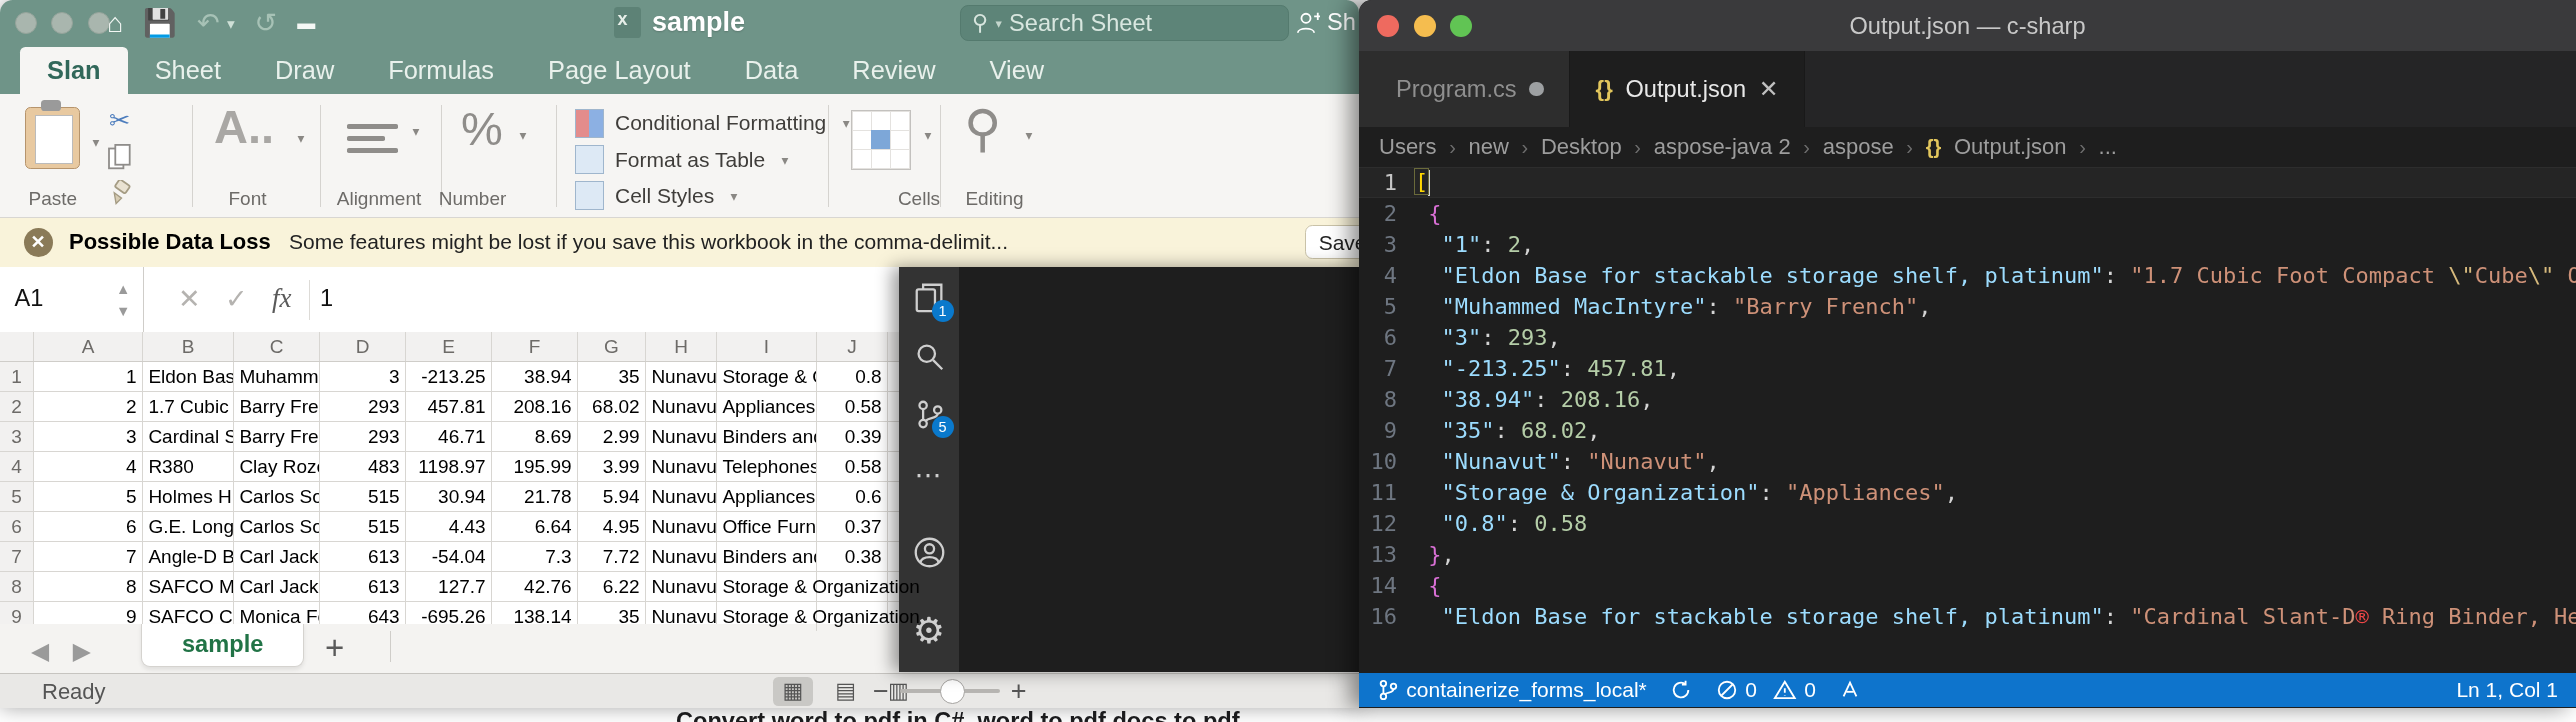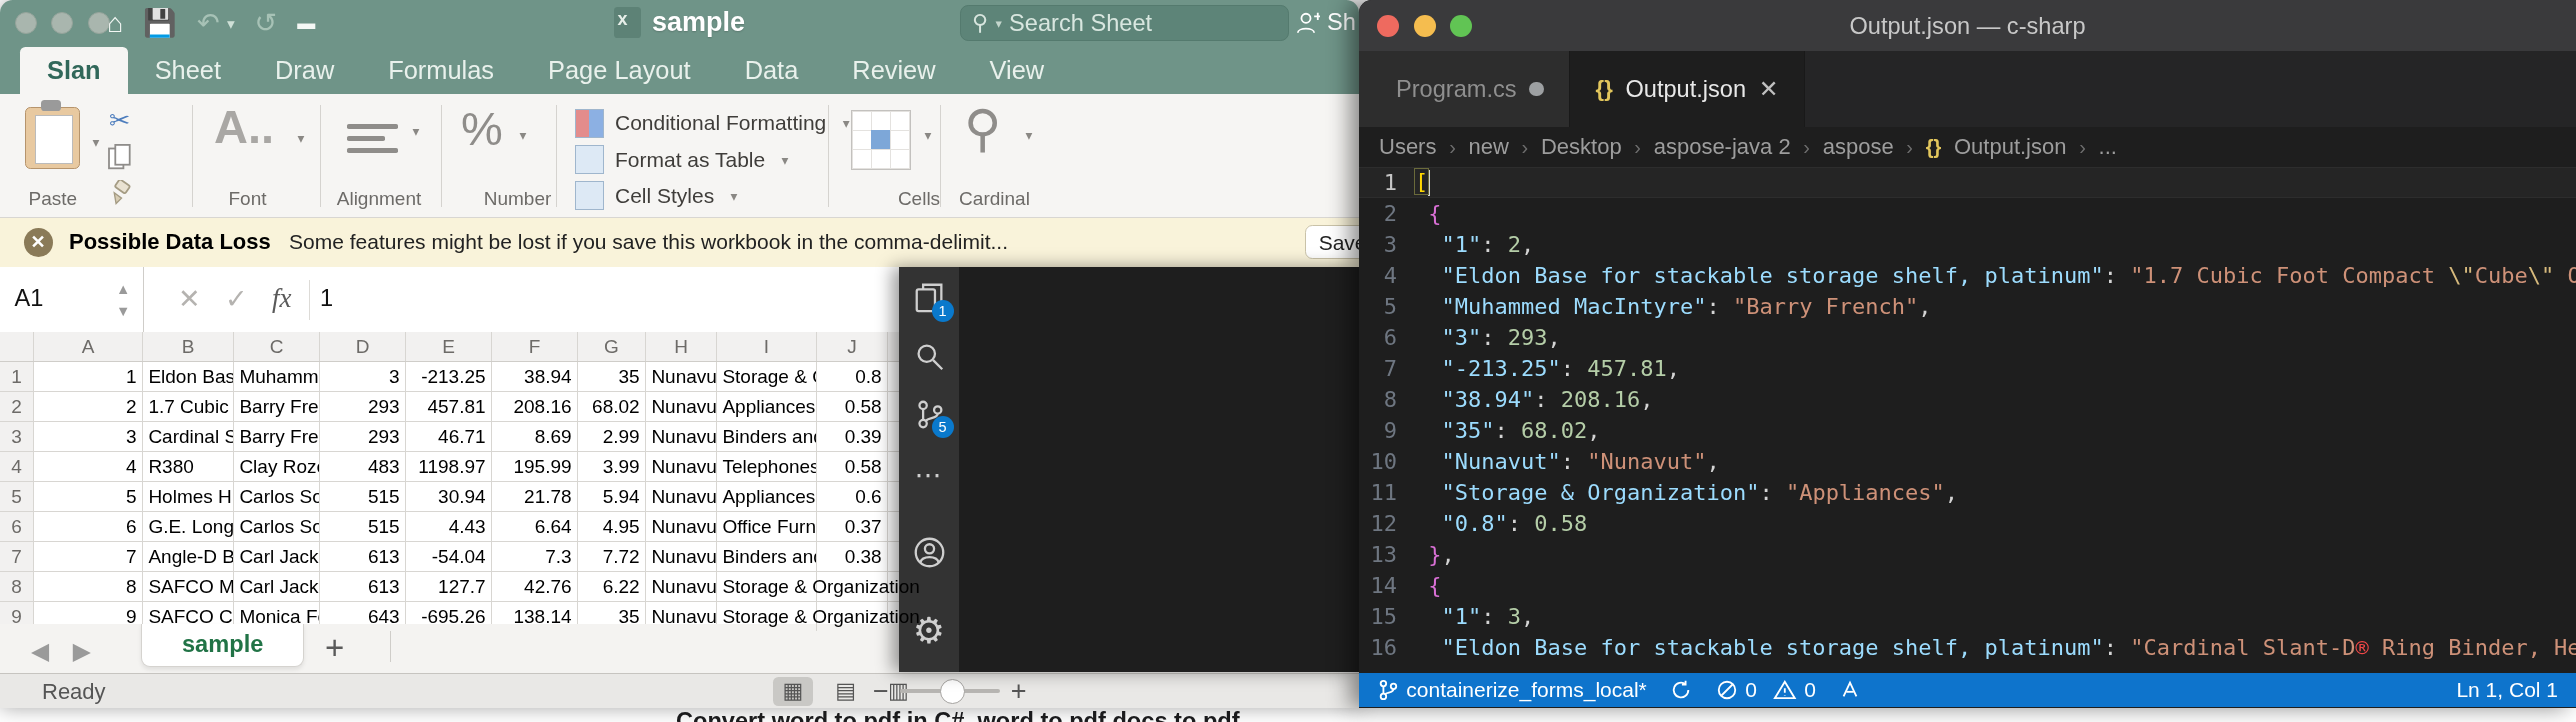"Number" div.rlabel { left: 472px -> 427px }
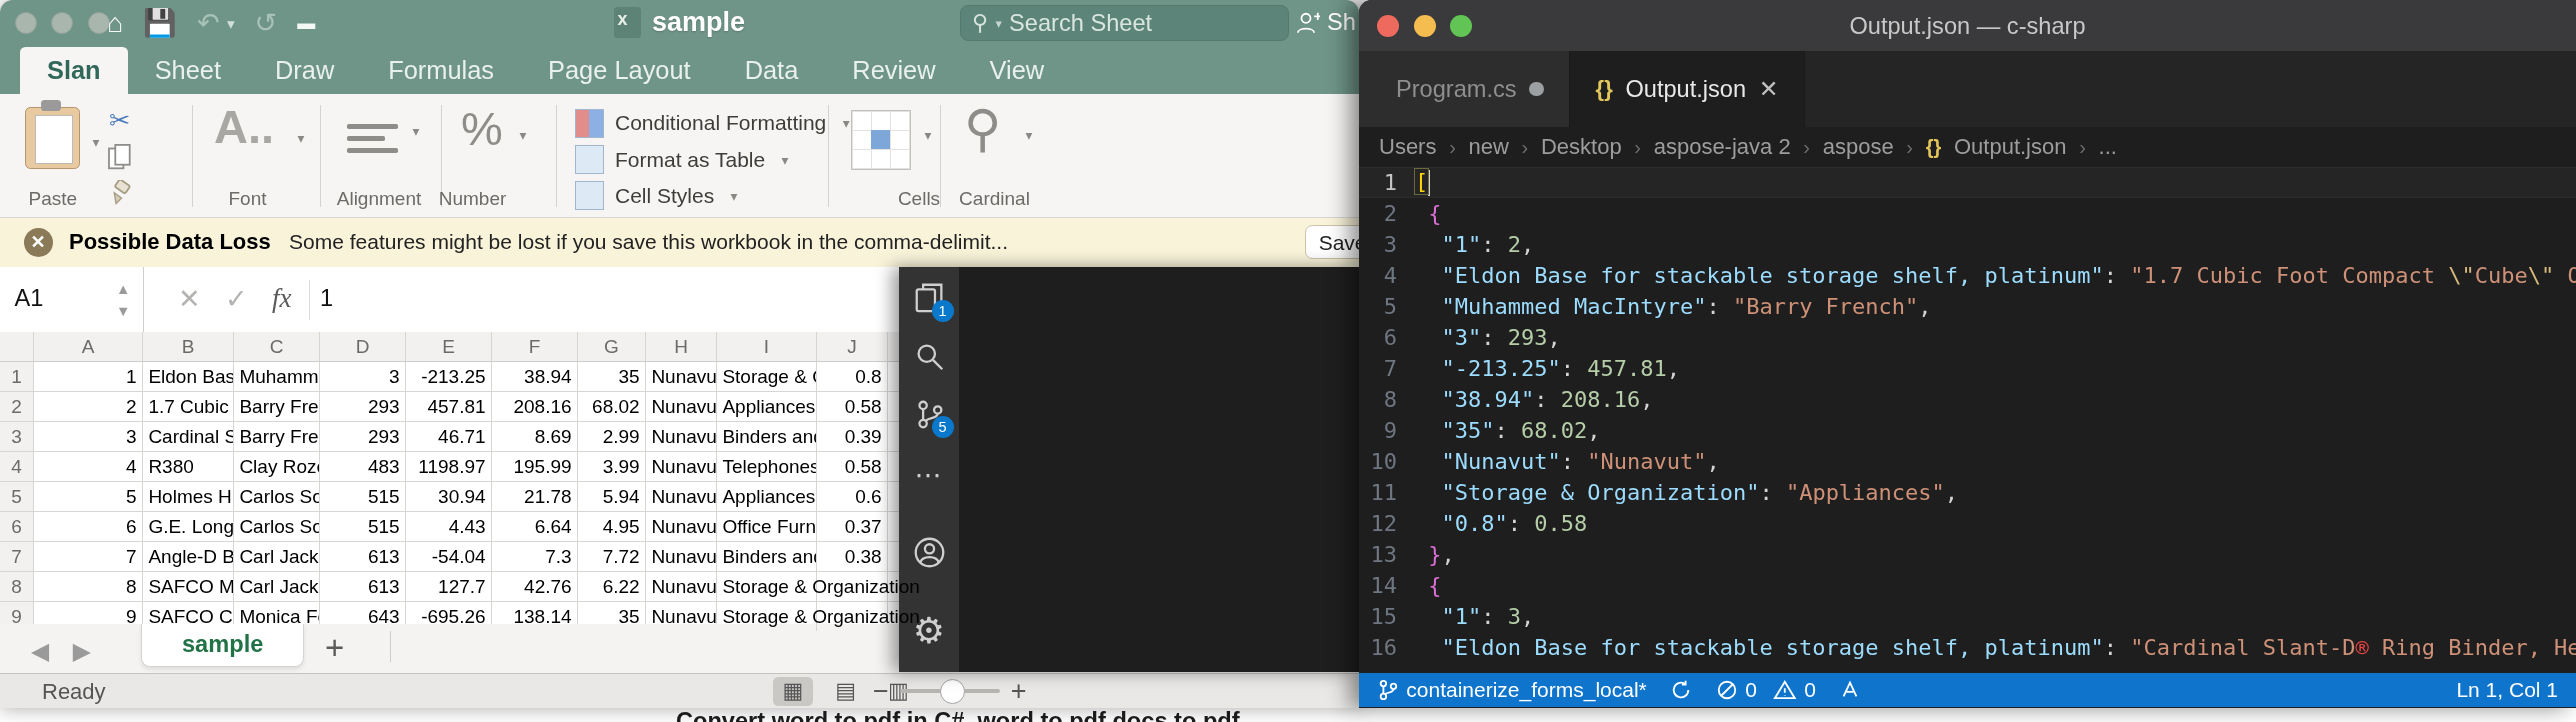"Cardinal" div.rlabel { text: Cardinal -> Editing }
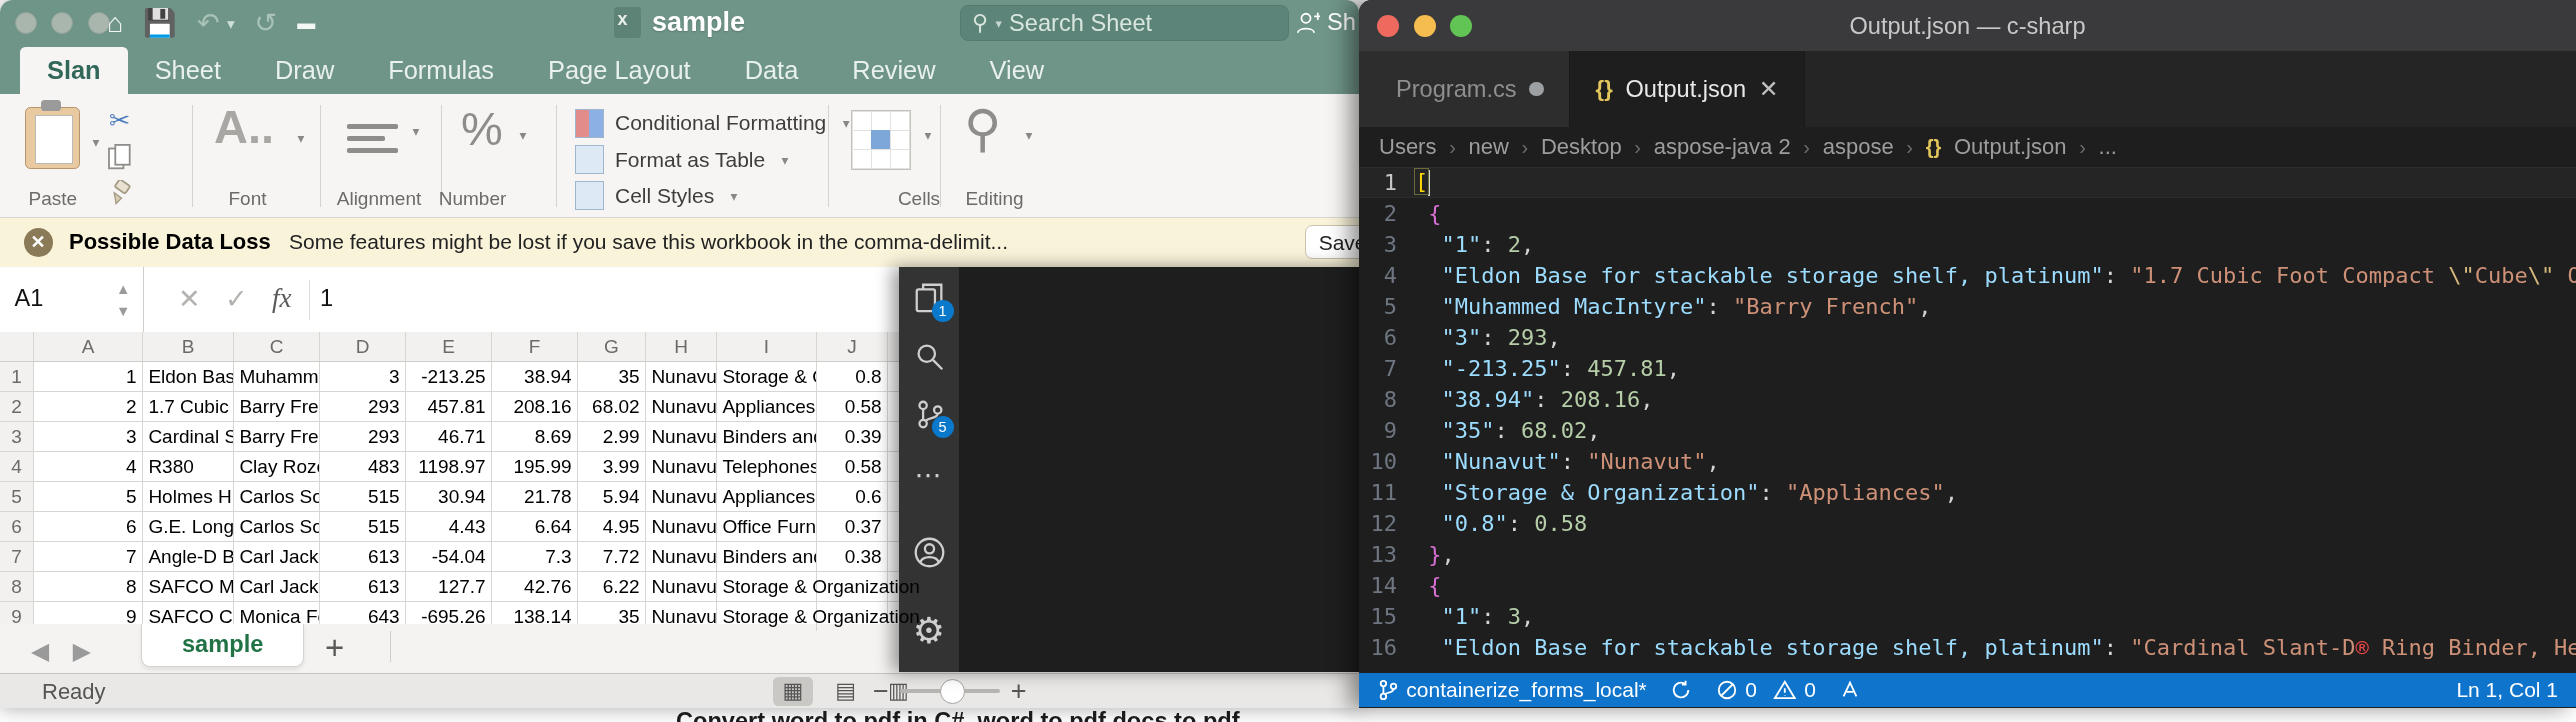"15" div.codeline { html: <div> <span>15</span> <span><span> </span><span>"1"</span><span>: </span><span>3</span><span>,</span></span> </div> -> none }
